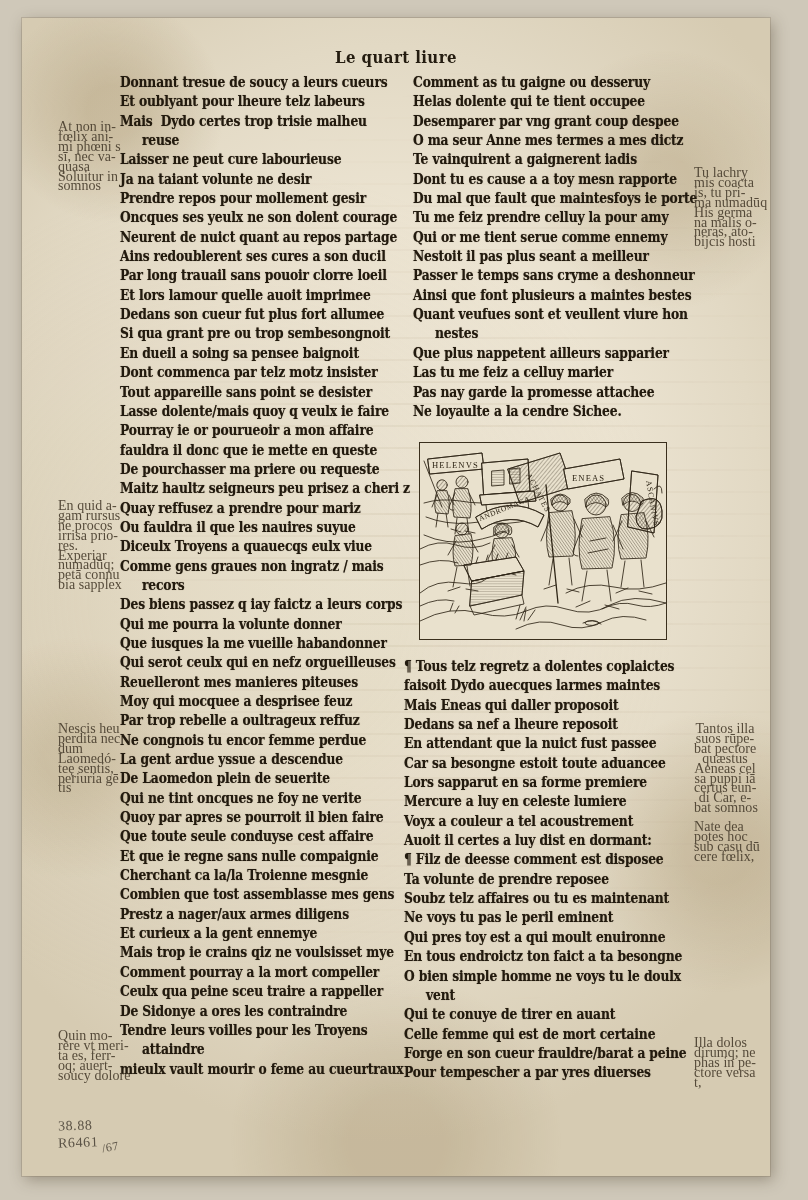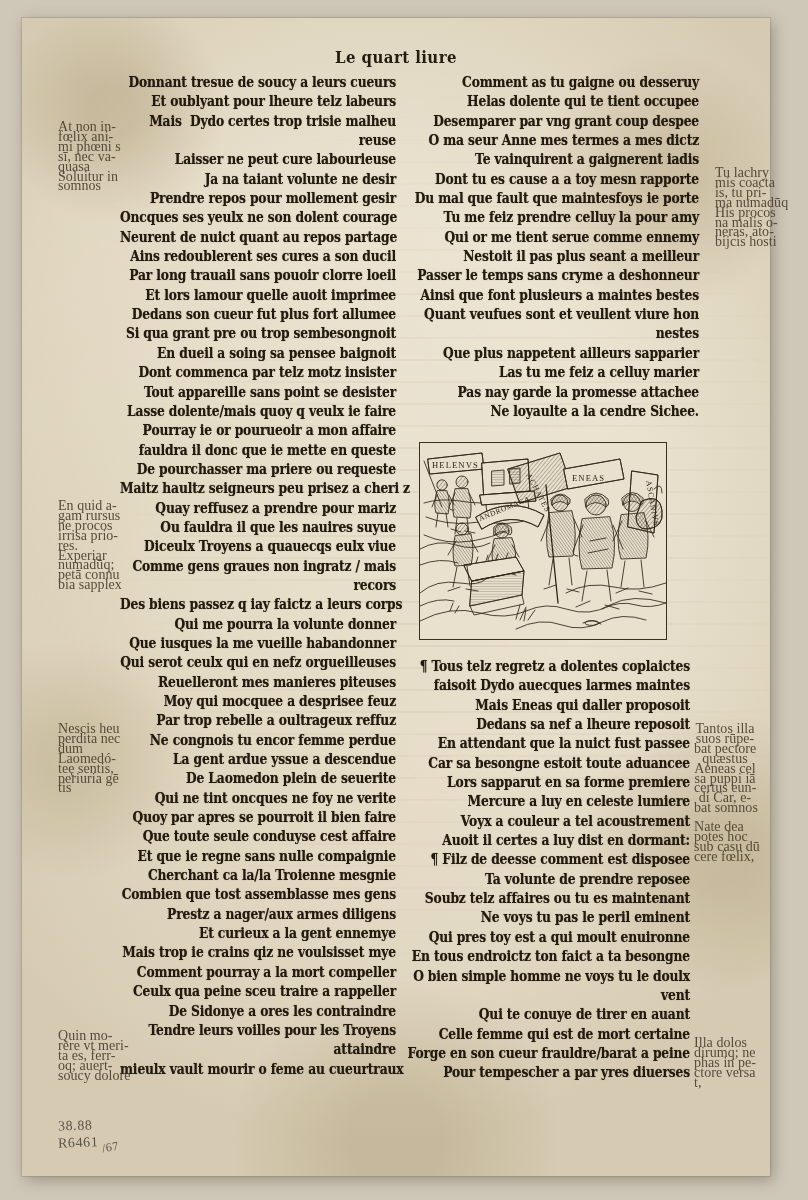"Donnant tresue de soucy a" .col { text-align: right -> none }
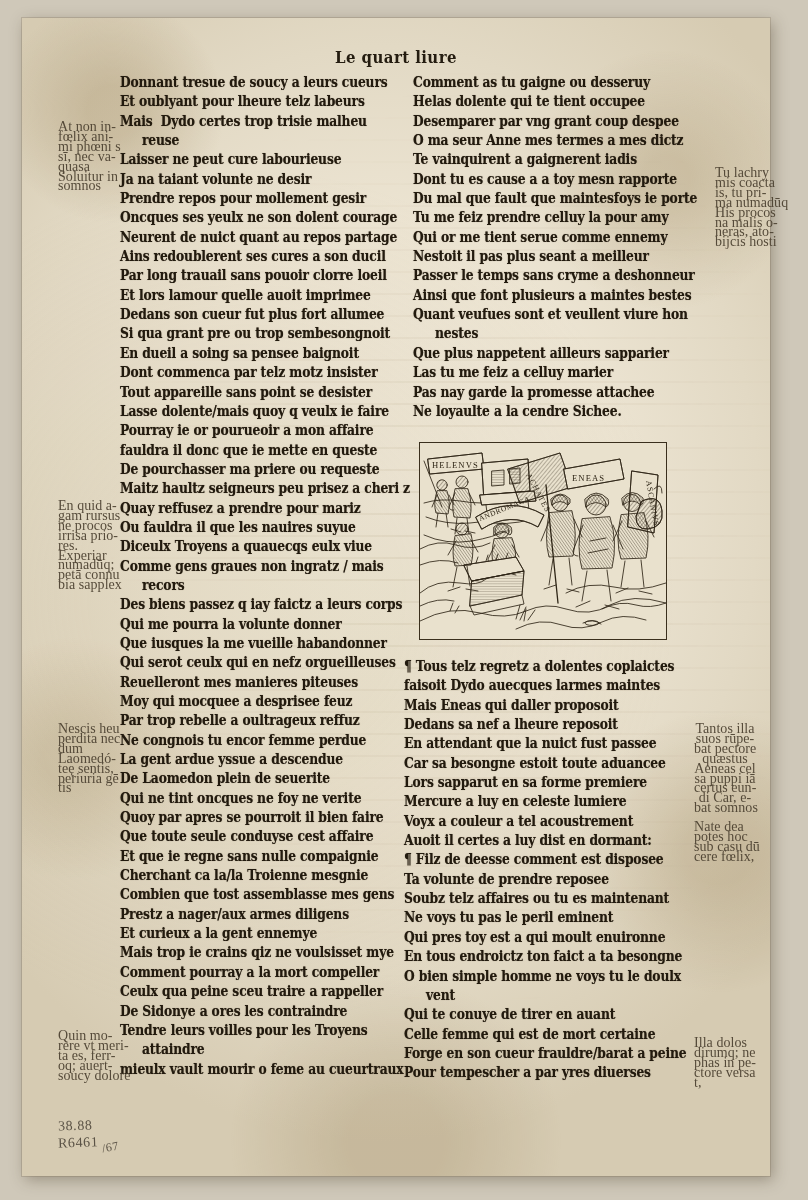"Tu lachry" div.gloss { margin-left: 21px -> none }
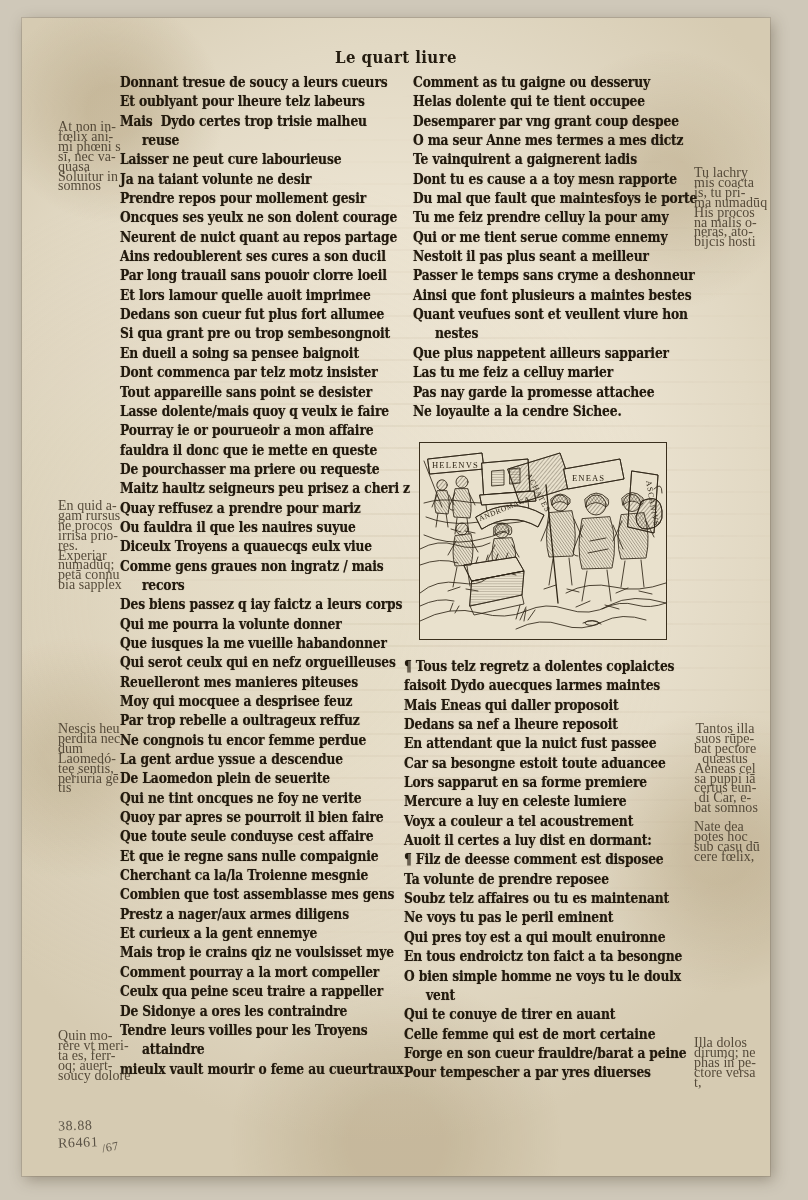"His procos" div { text: procos -> germa }
